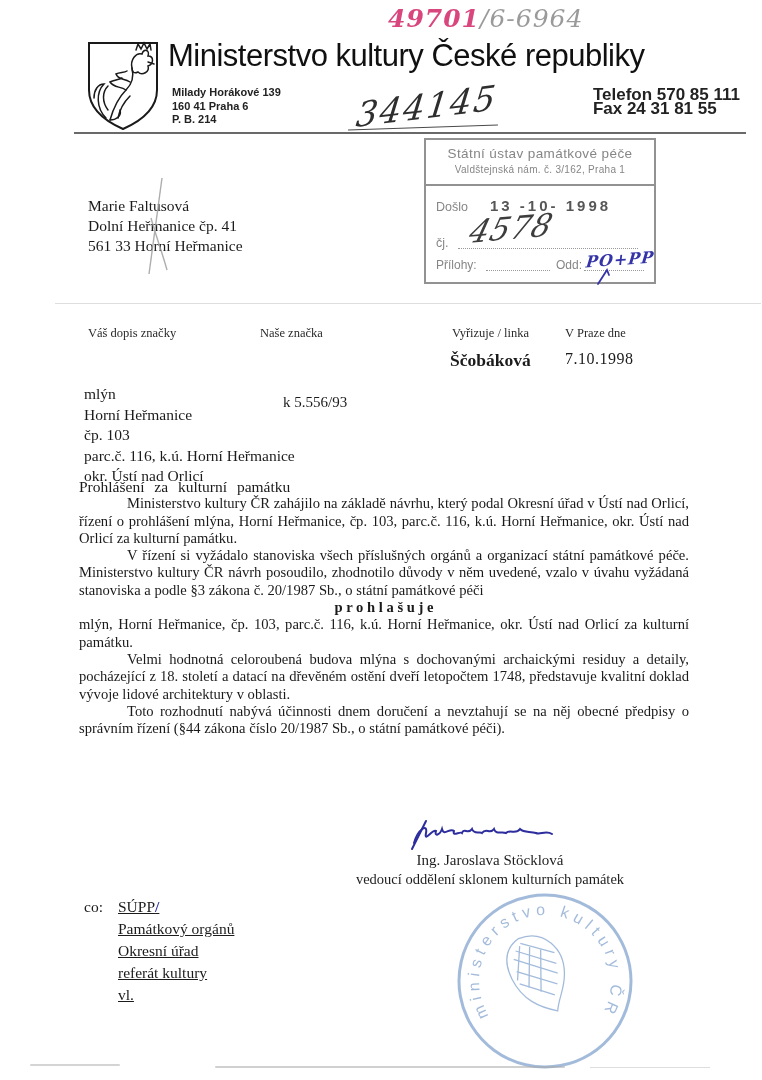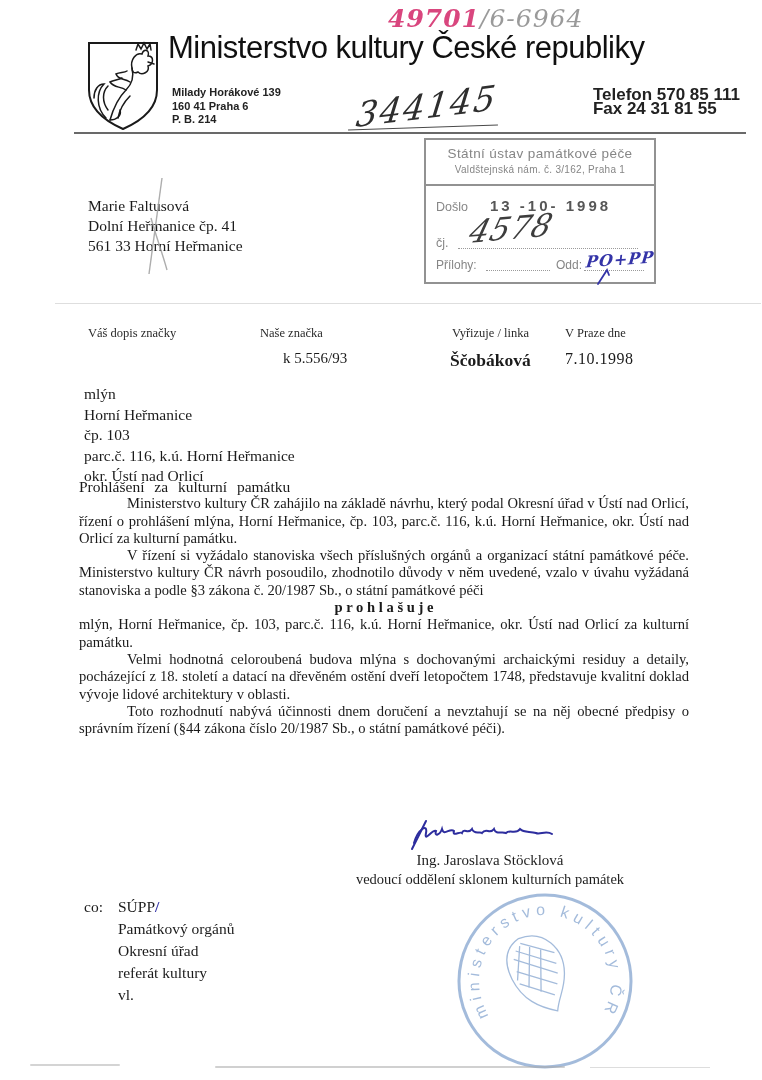"Ministerstvo kultury České republiky" .ministry-title { top: 30px -> 38px }
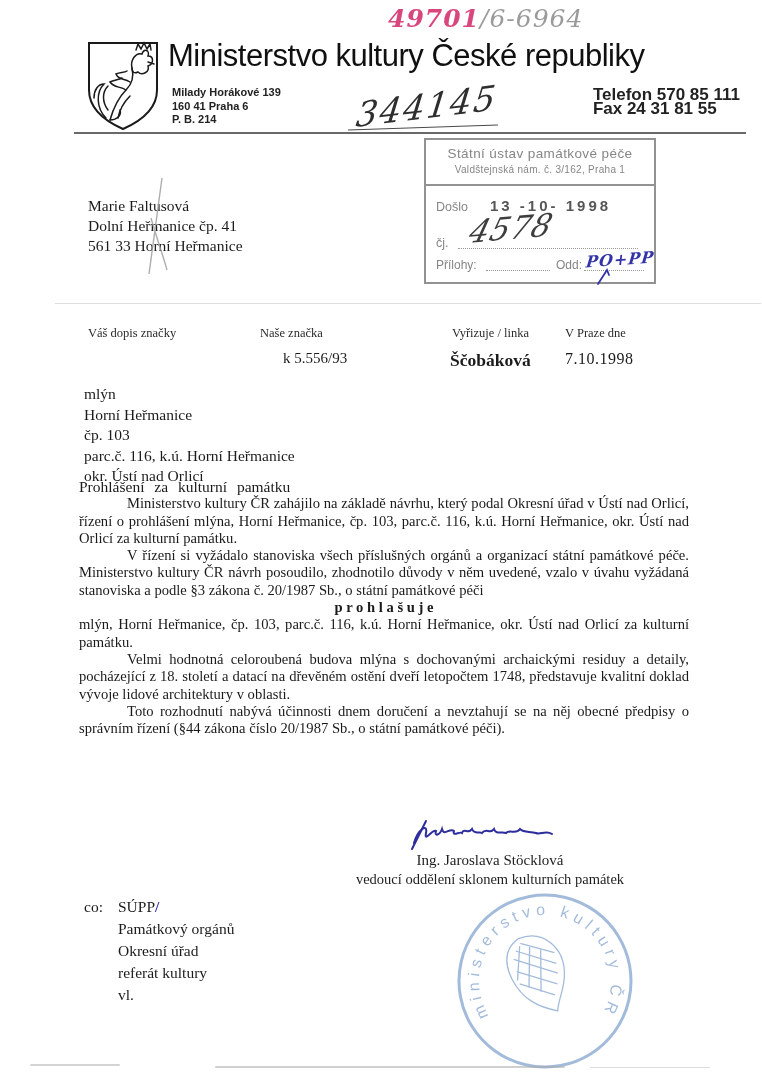"k 5.556/93" .rv-2 { margin-top: none -> 44px }
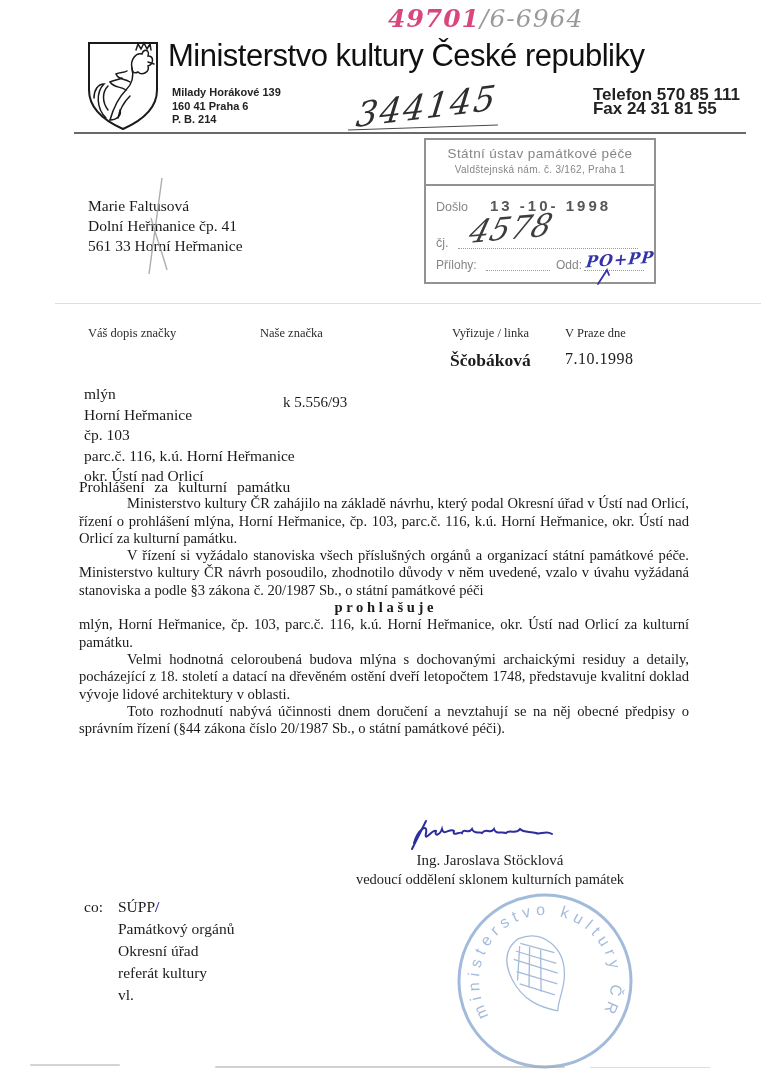"co: SÚPP/" .cc { text-decoration: none -> underline }
